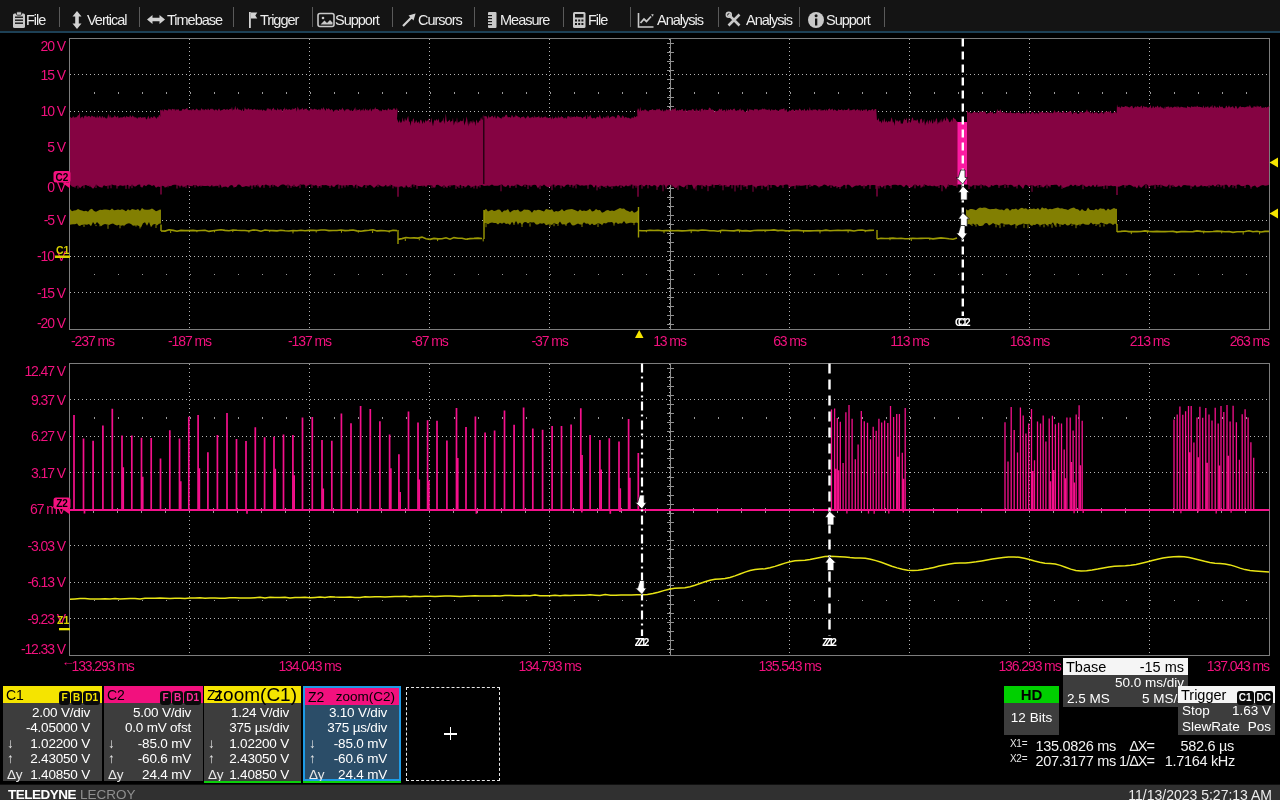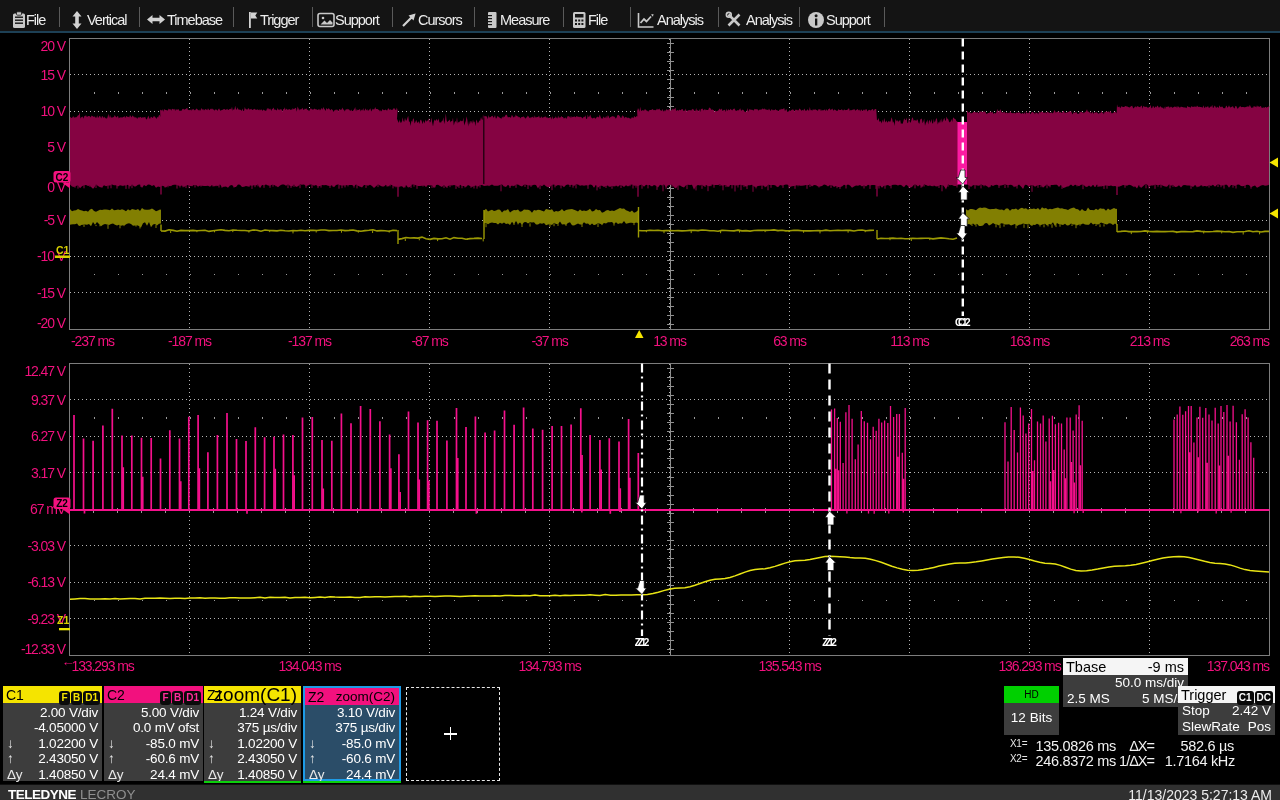"-9 ms" span { text: -9 -> -15 }
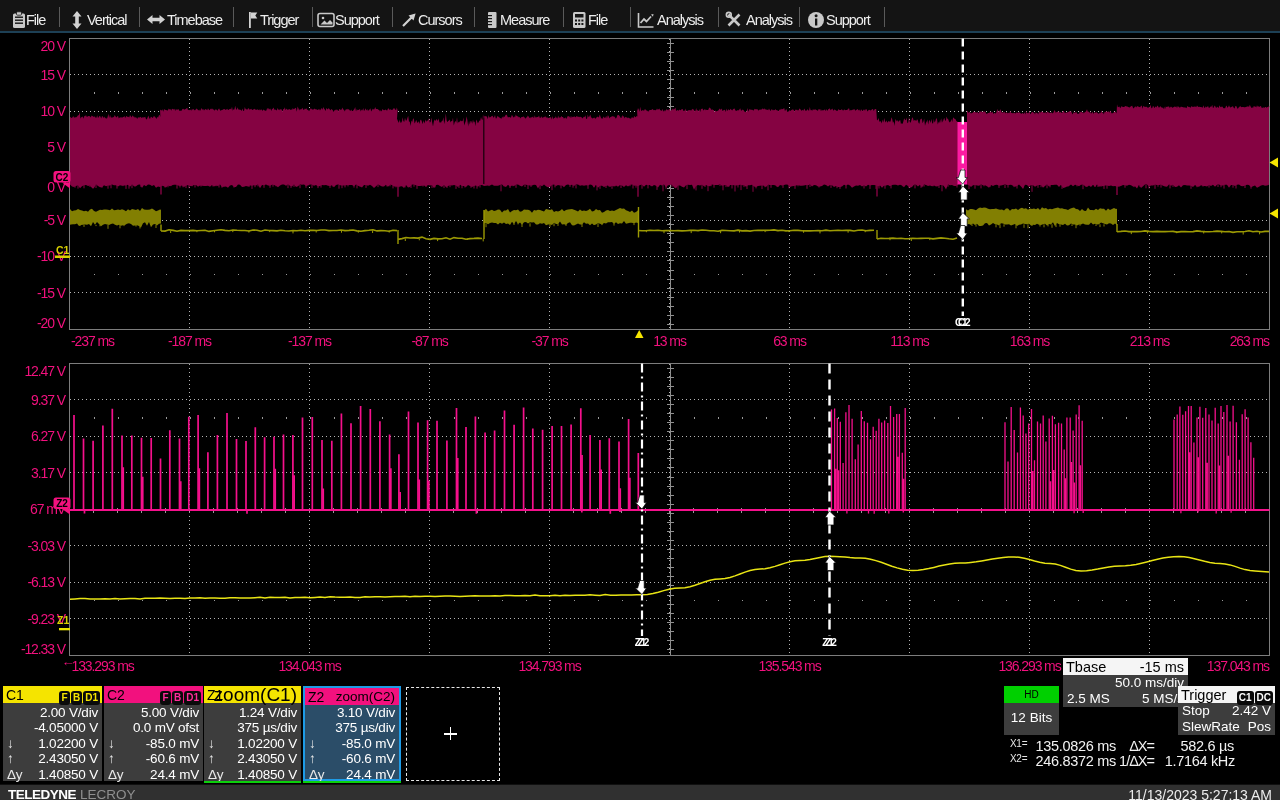"HD" div.hdr { font-size: 10px -> 15px; font-weight: normal -> bold }
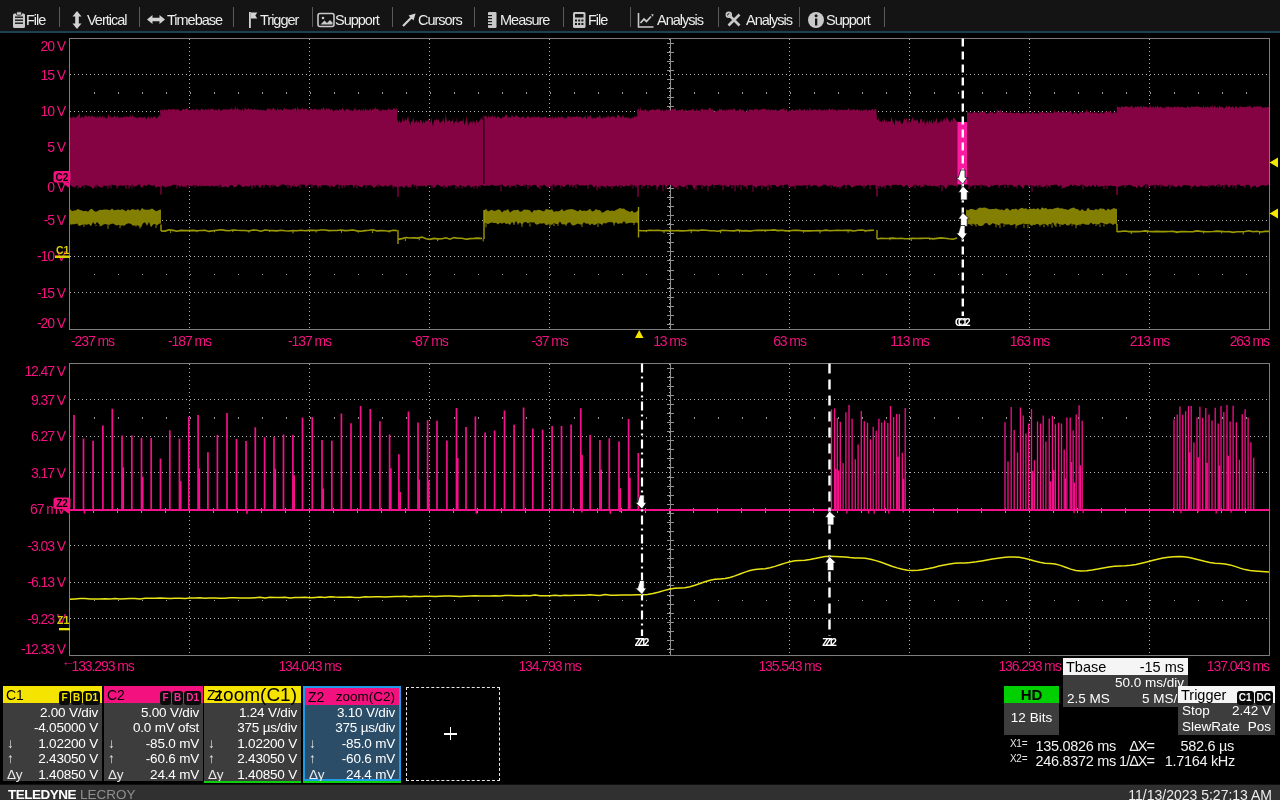"2.00 V/div" .rows { padding: 1px 4px 0 0 -> 1px 12px 0 0 }
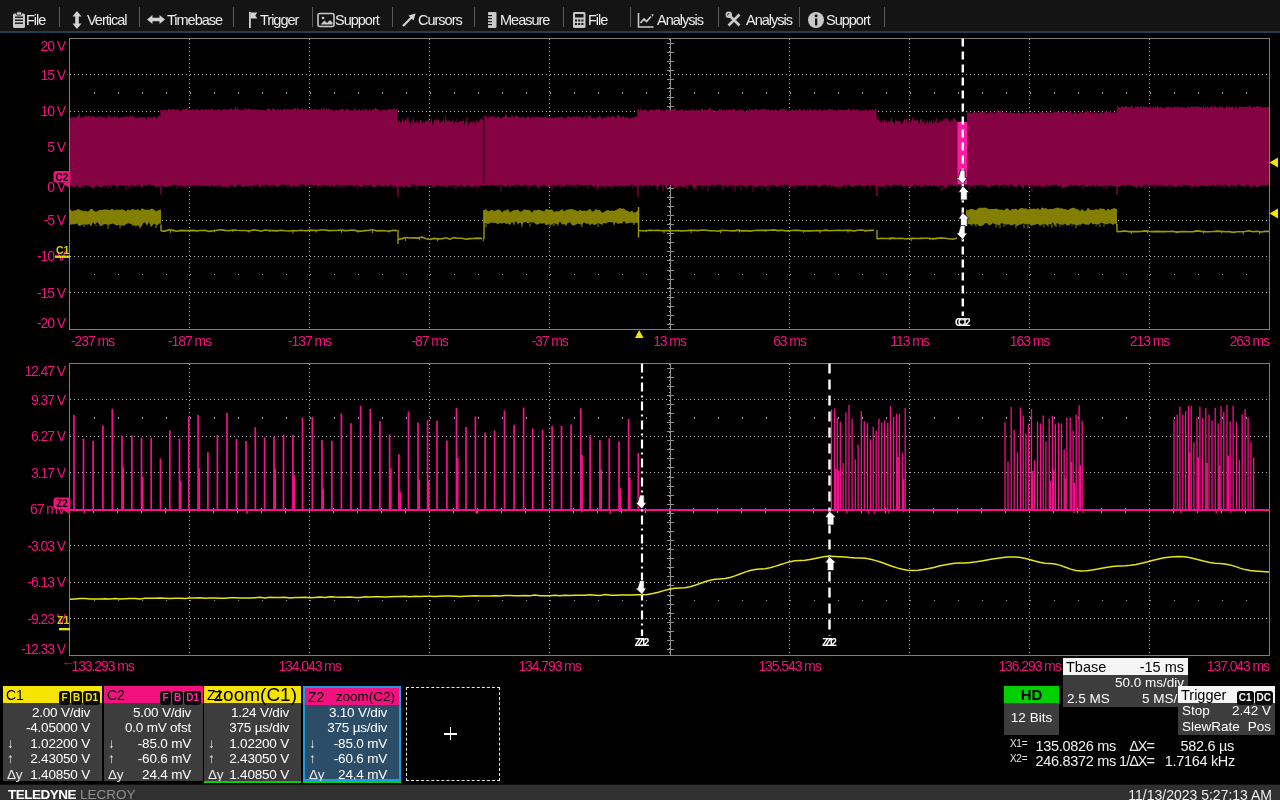"2.42 V" span { text: 2.42 -> 1.63 }
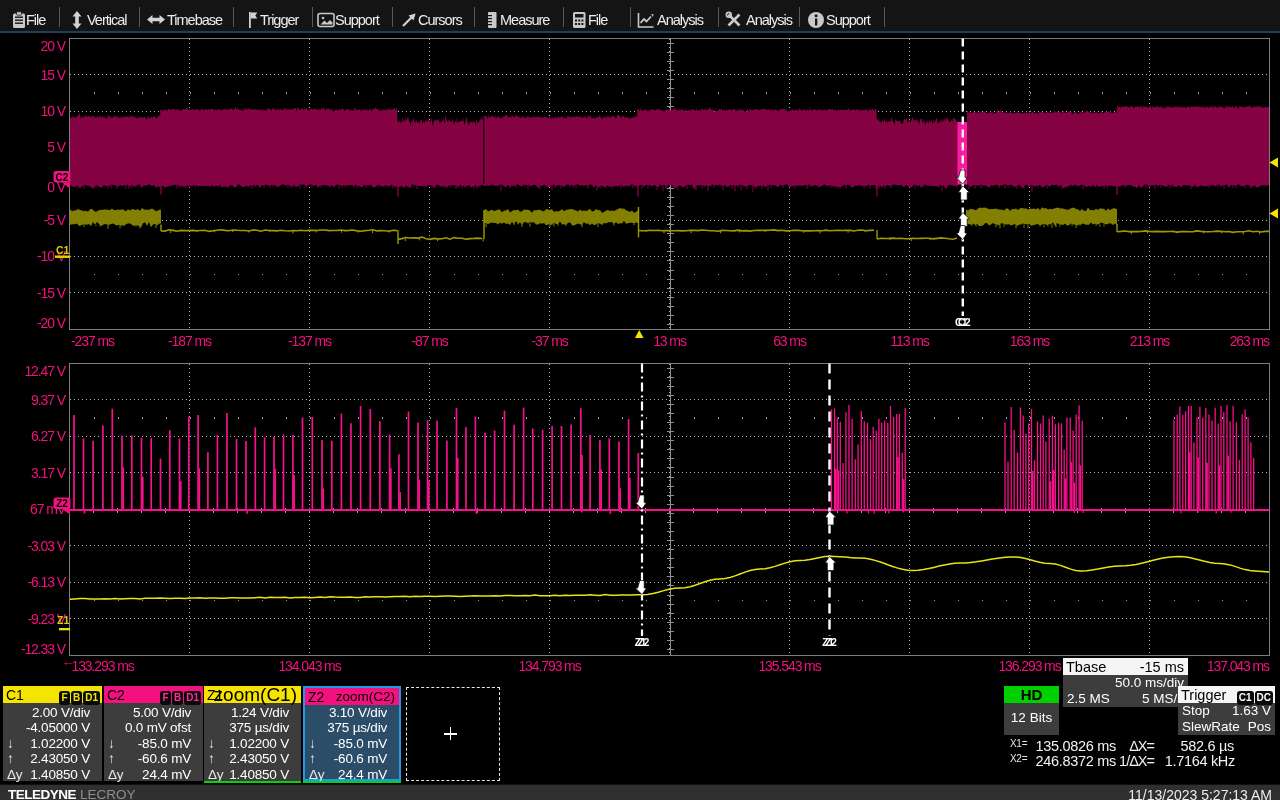"246.8372 ms" div.ra { text: 246.8372 -> 207.3177 }
